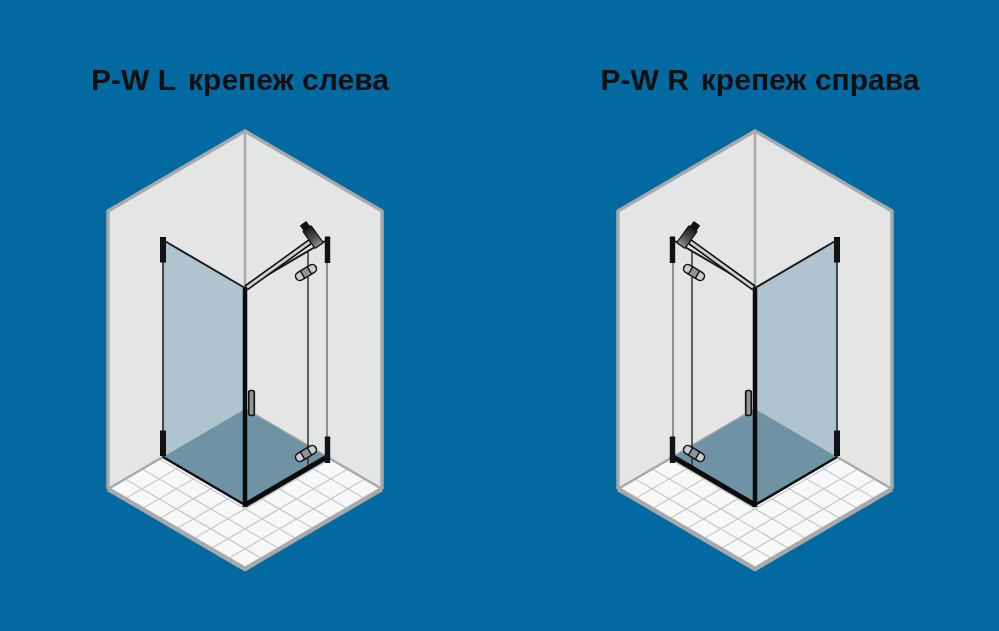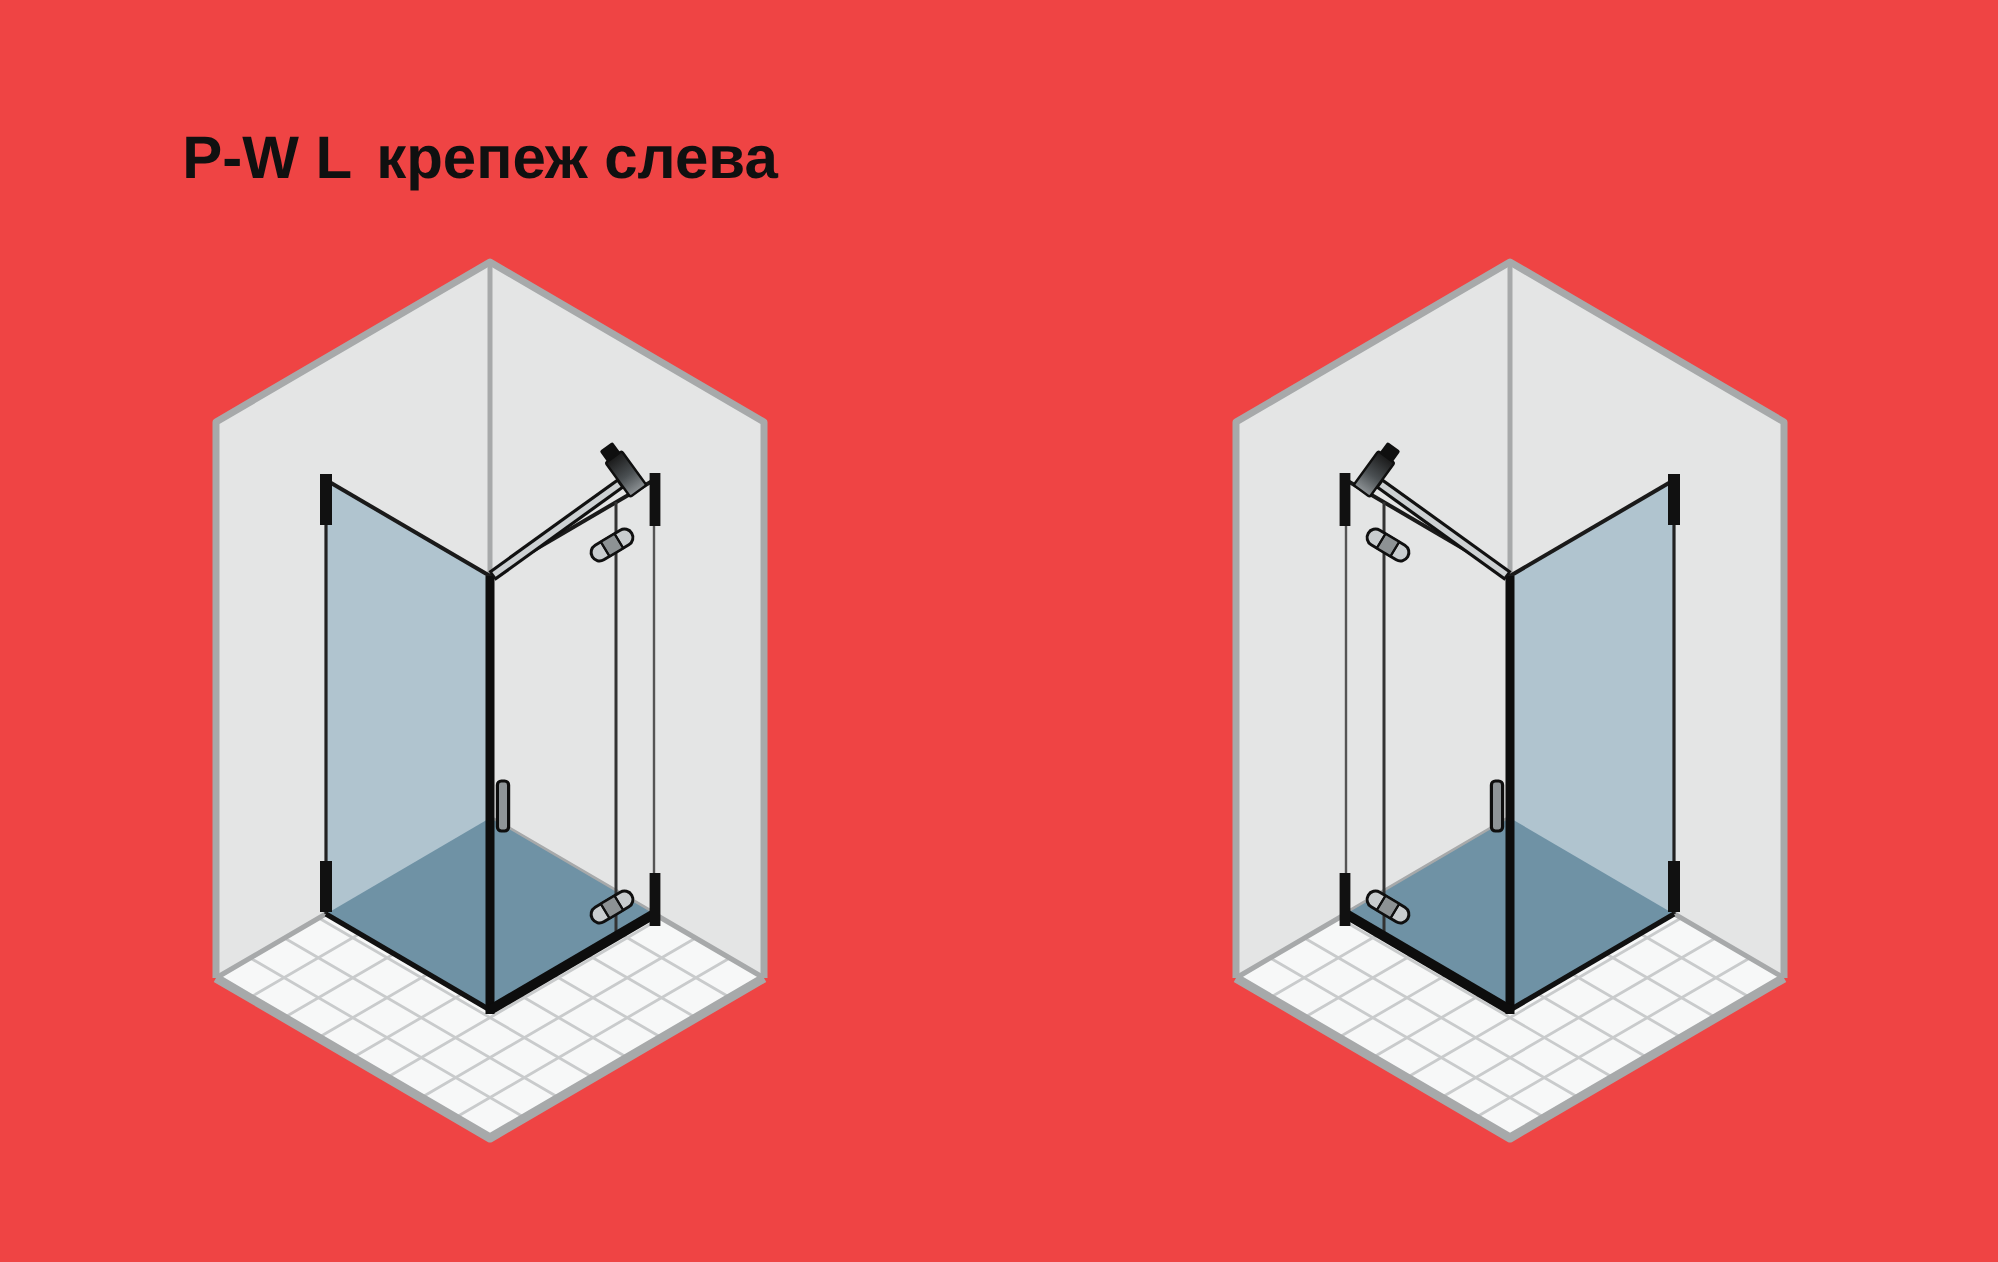"P-W L крепеж слева" .page { background: #ef4444 -> #0369a1 }
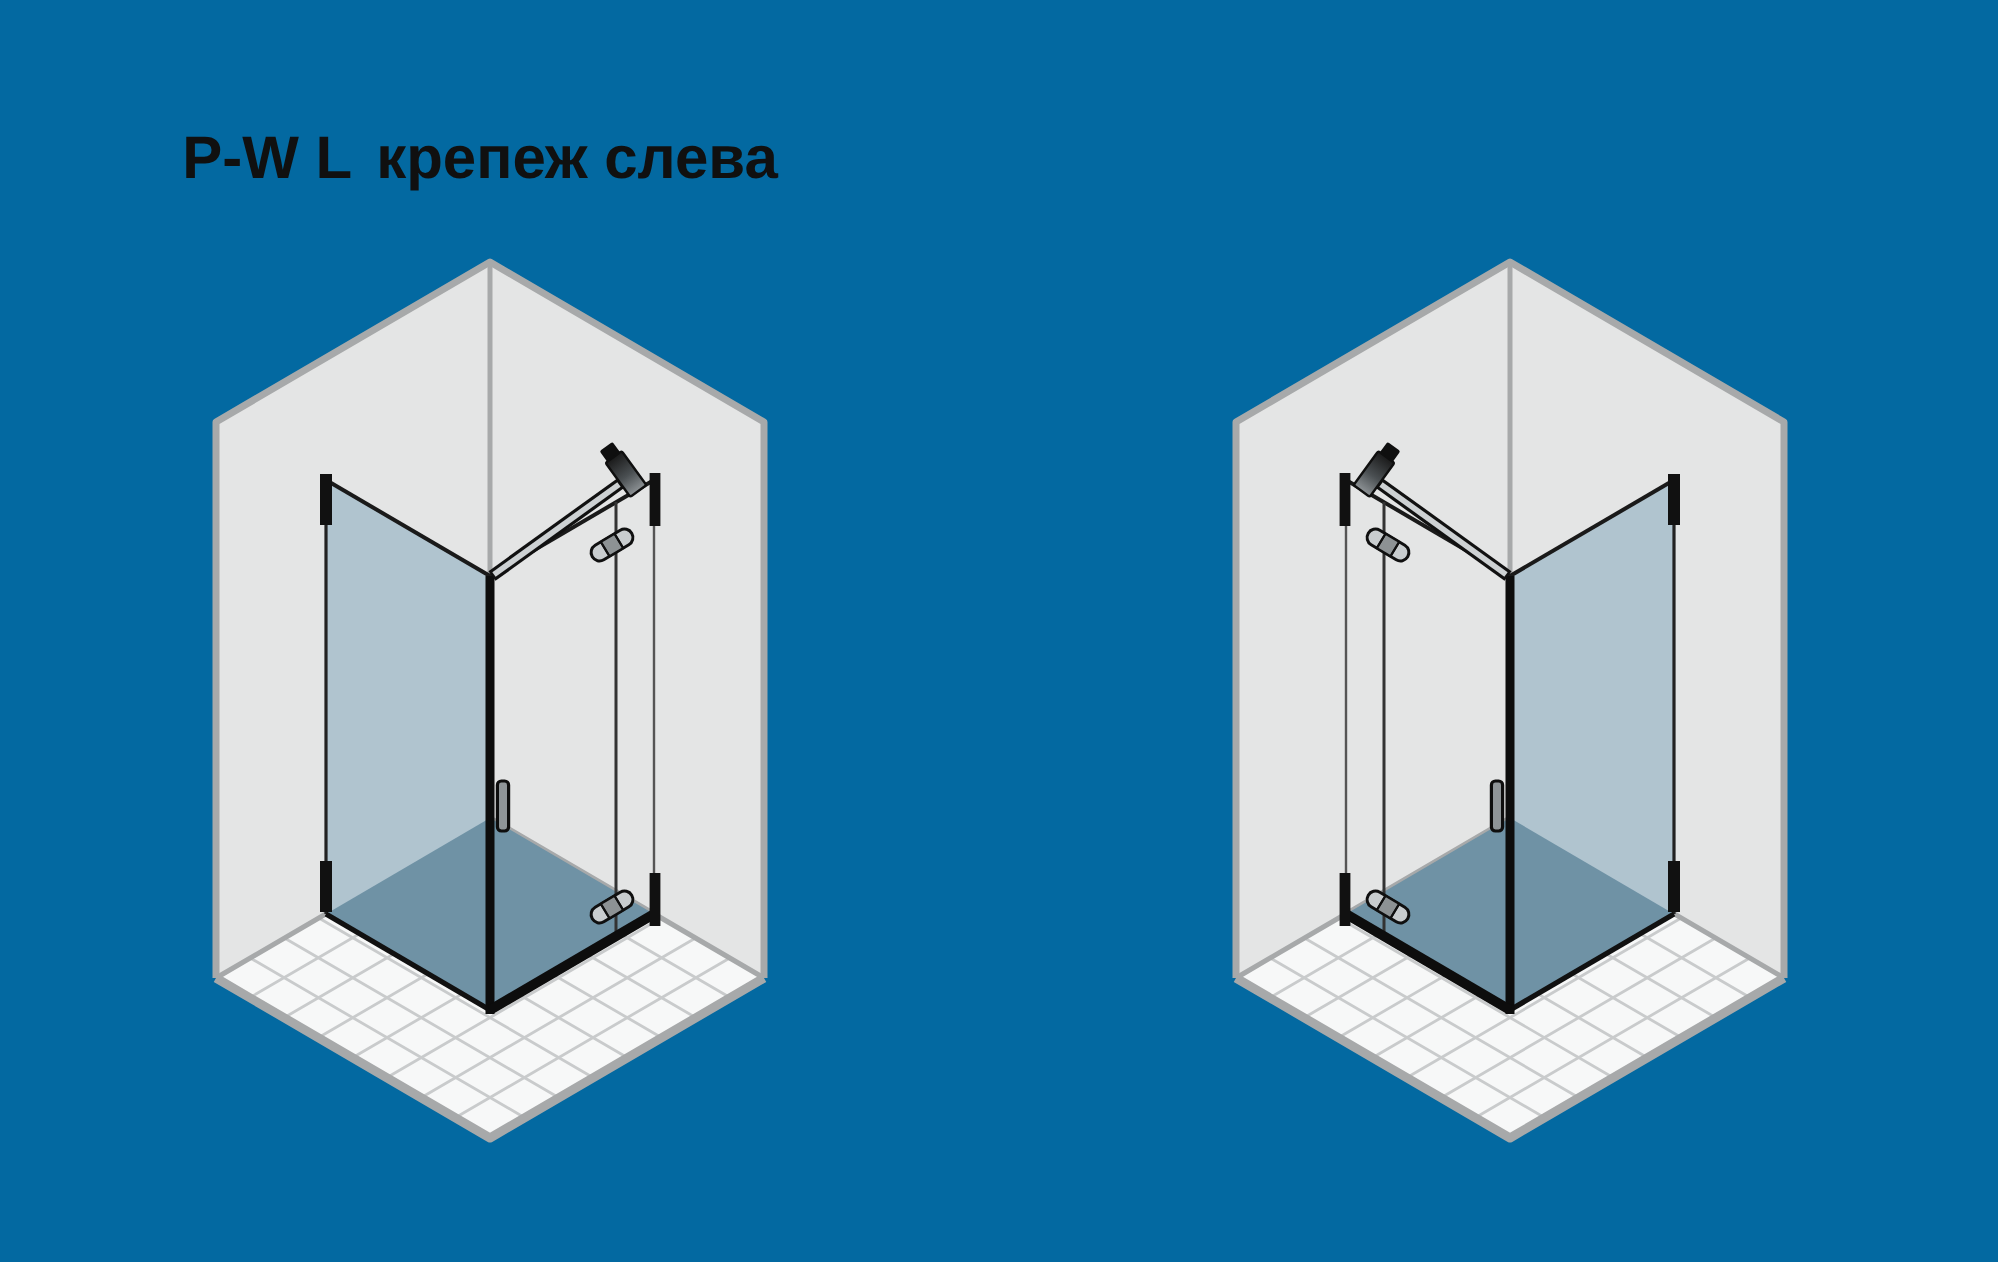"P-W R крепеж справа" div.diagram-title { html: none -> <div> <span>P-W R</span><span>крепеж справа</span> </div> }
